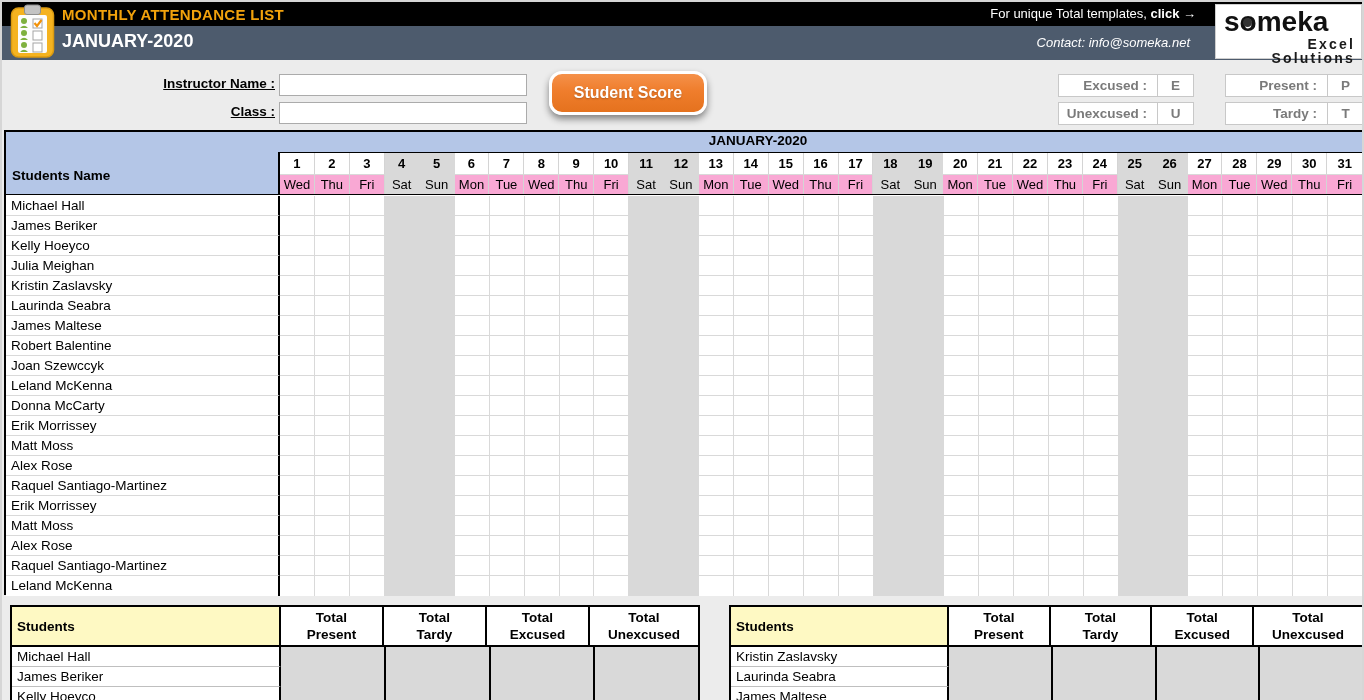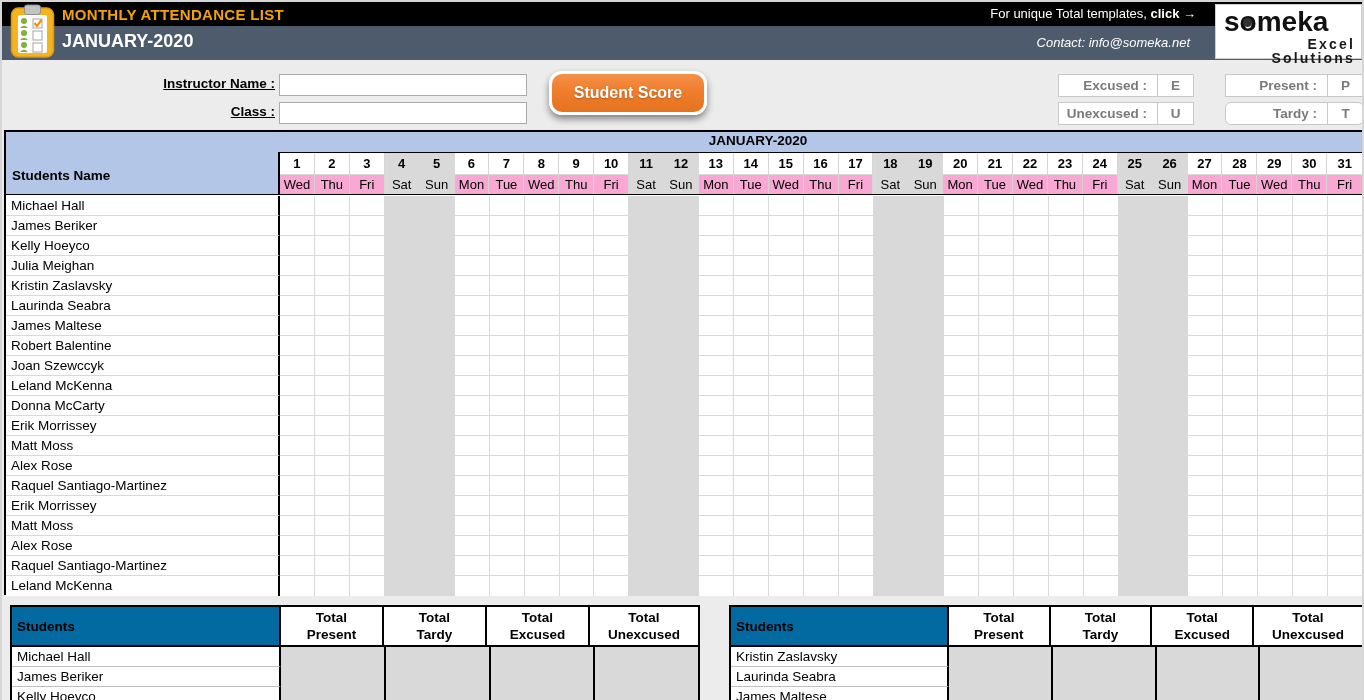"Tardy :" div.legend-box { border-radius: 6px -> none }
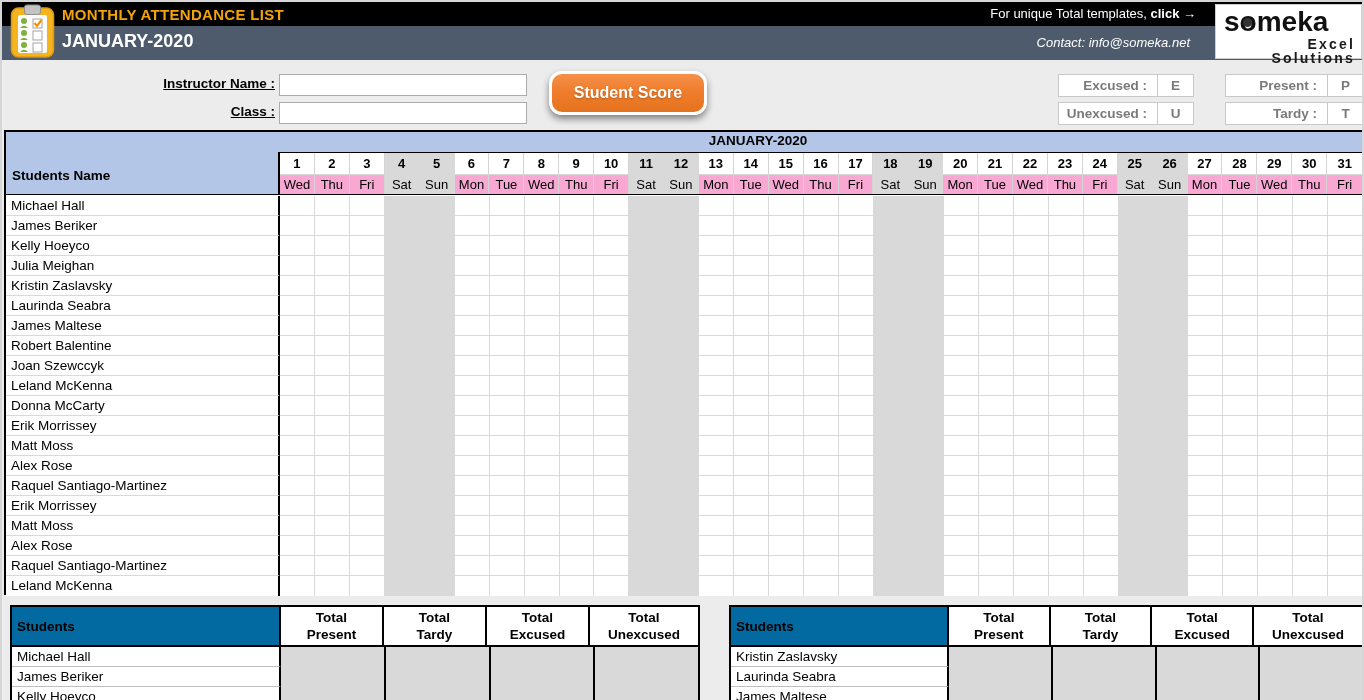"Students" .sum-students { background: #0369a1 -> #fef9c3 }
